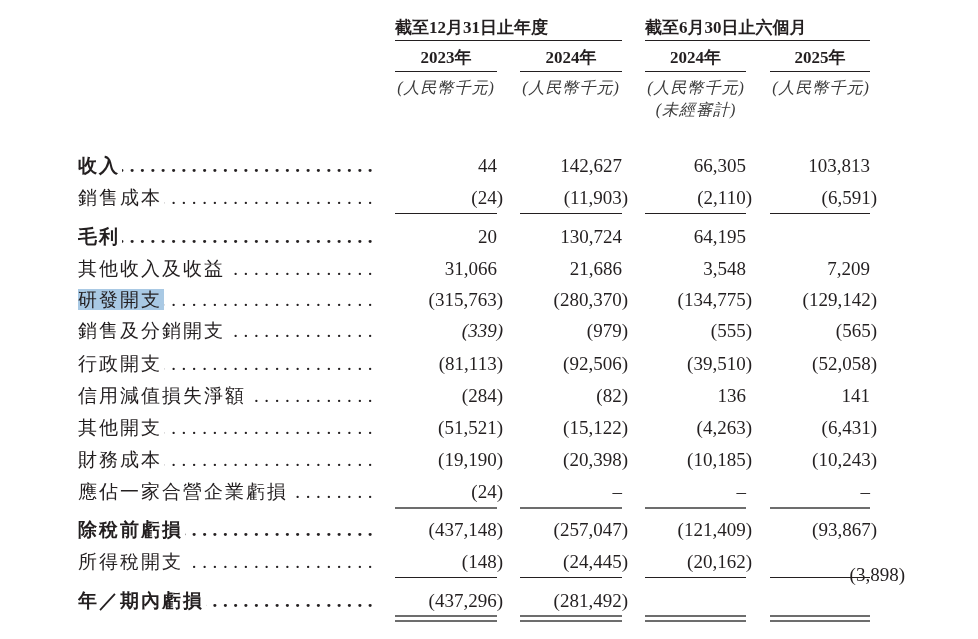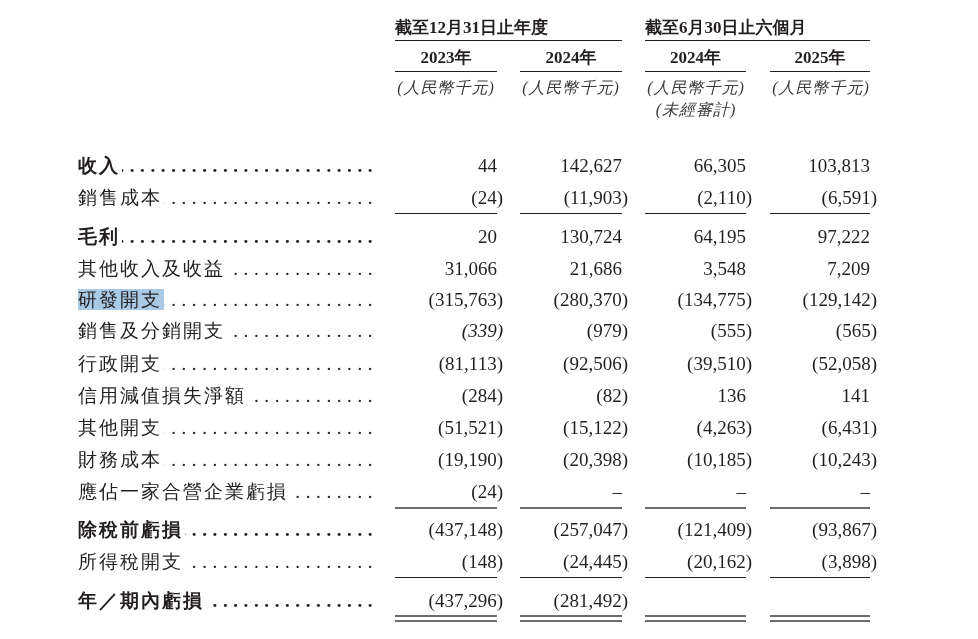"97,222" div.val { html: <div>97,222</div> -> none }
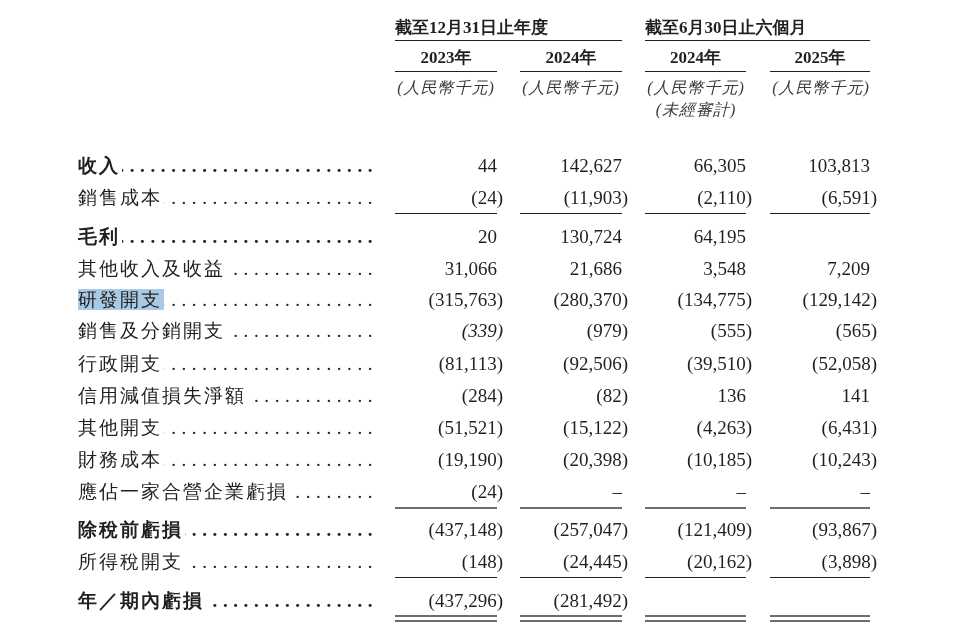"(3,898)" div.val { left: 762px -> 790px; margin-top: none -> 13px }
